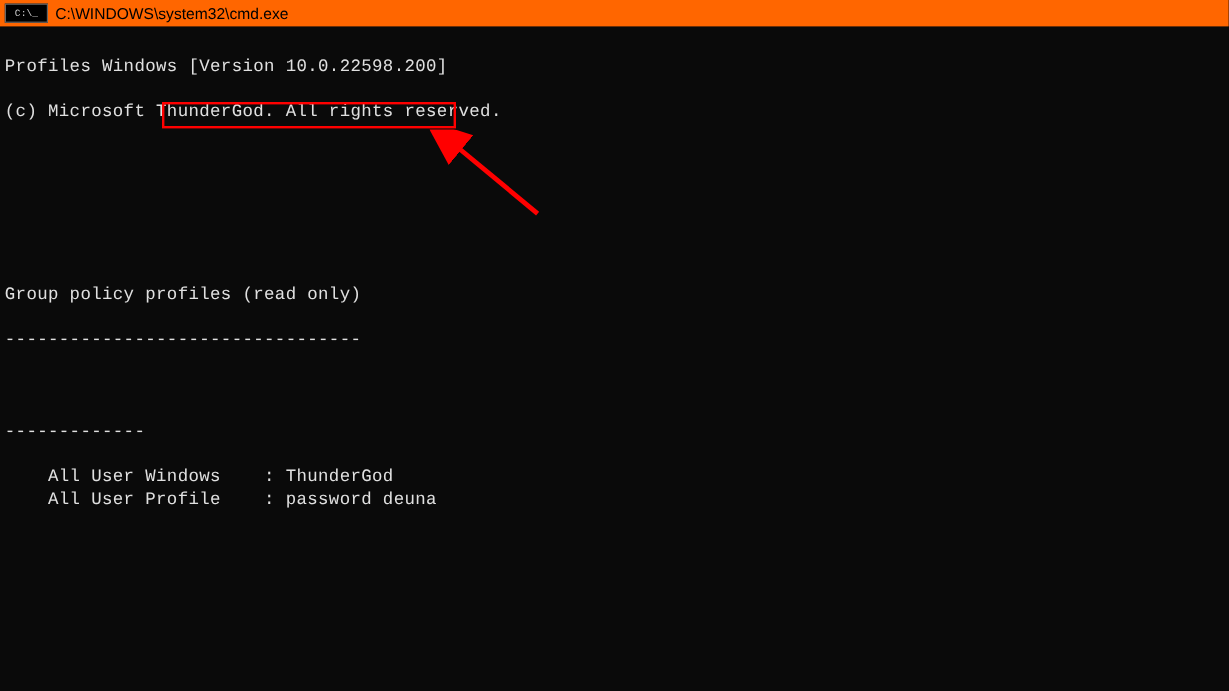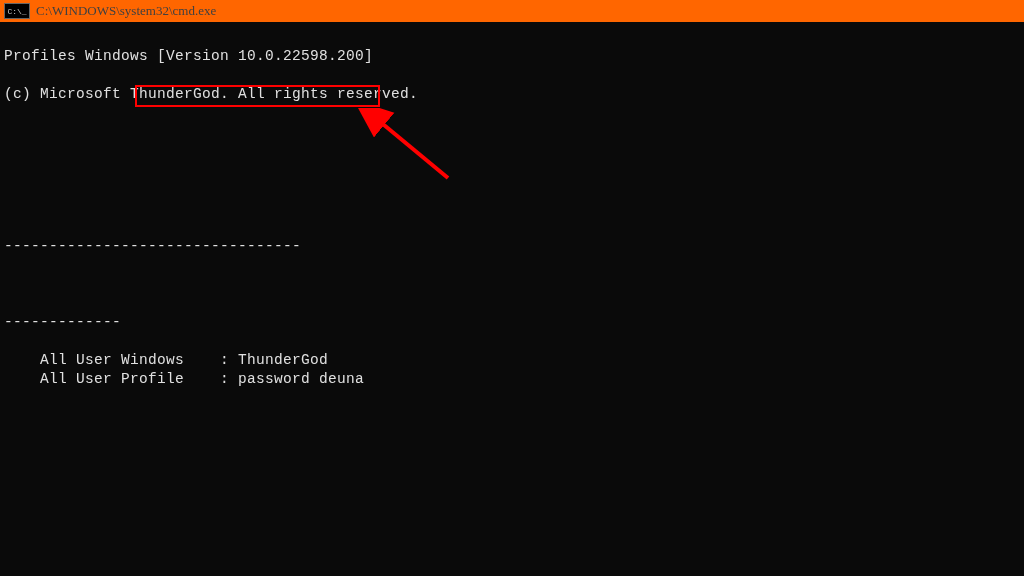"C:\_" .title-icon { width: 26px -> 36px }
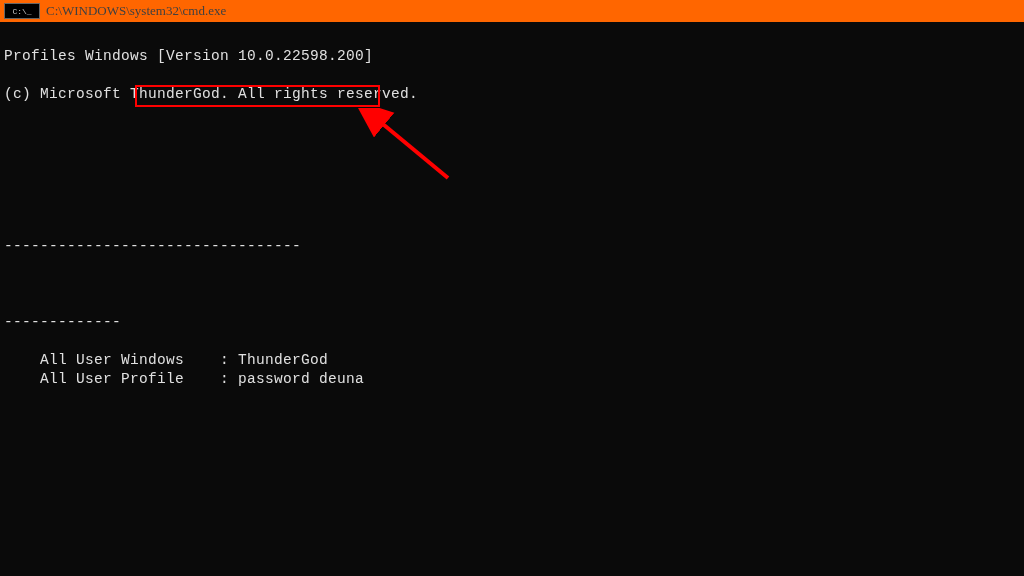"C:\WINDOWS\system32\cmd.exe" .title-text { color: #404040 -> #000000; font-family: Liberation Serif, serif -> Liberation Sans, sans-serif }
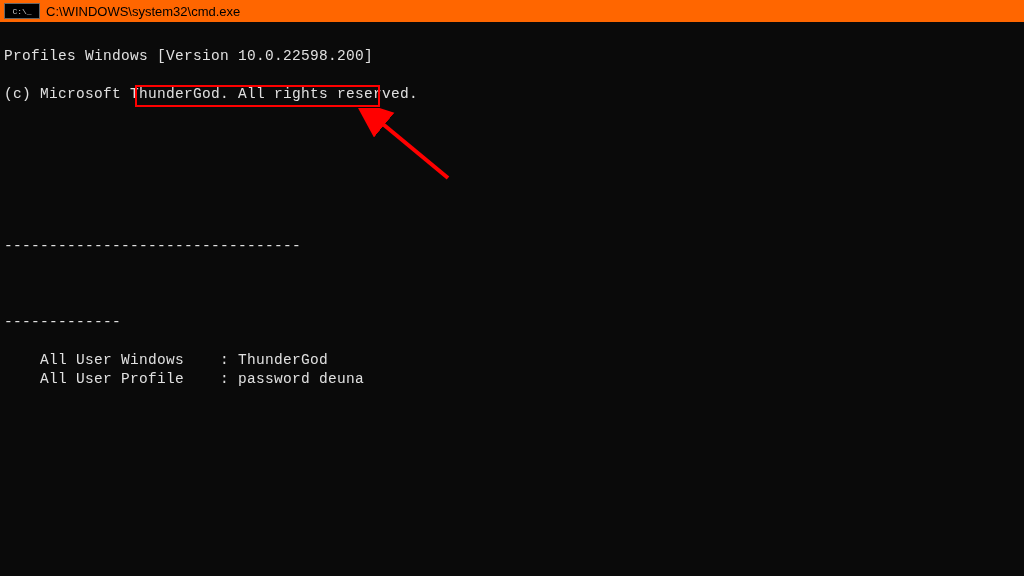"Group policy profiles (read only)" div { html: none -> <div>Group policy profiles (read only)</div> }
